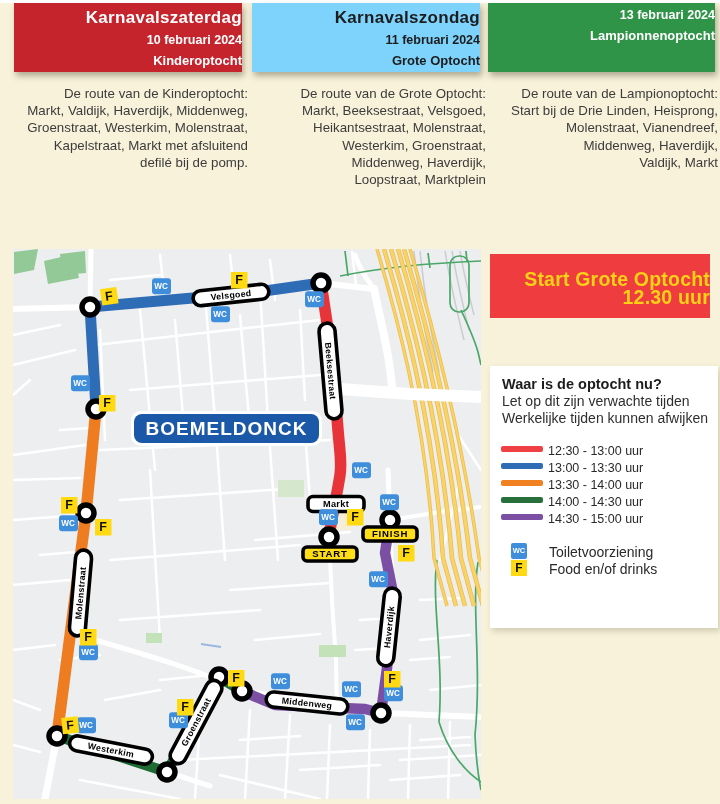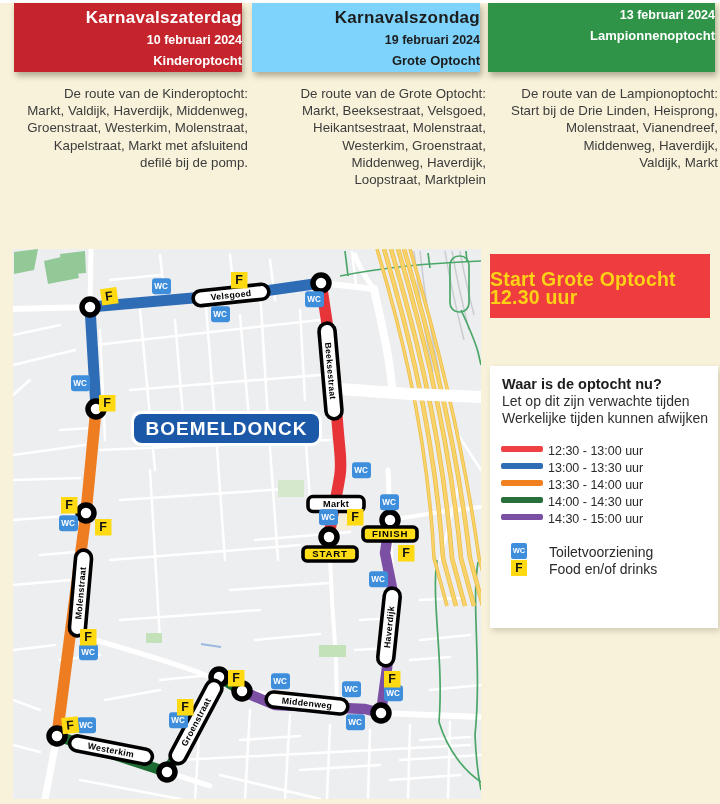"19 februari 2024" div.d { text: 19 -> 11 }
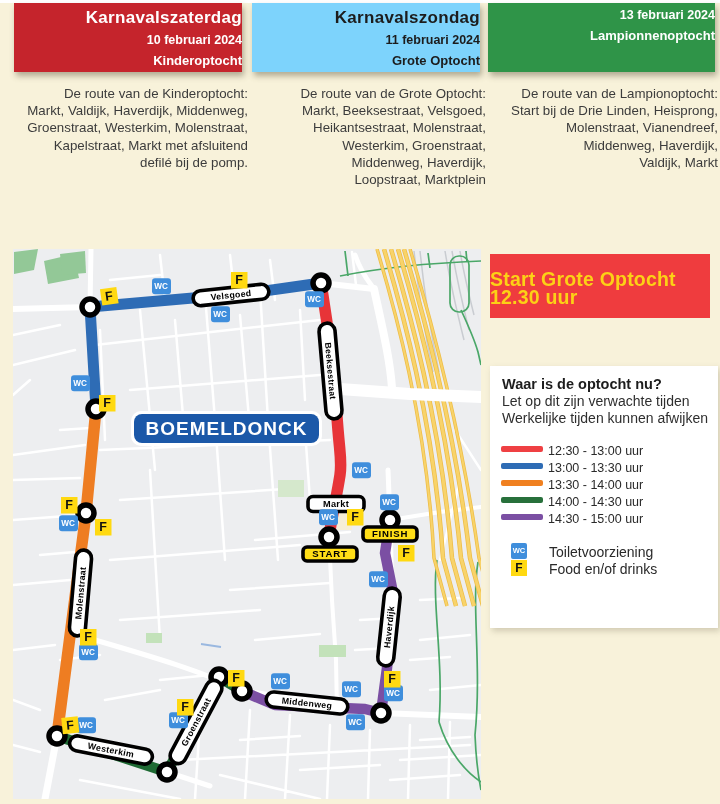"Start Grote Optocht" .startbox { text-align: left -> right }
